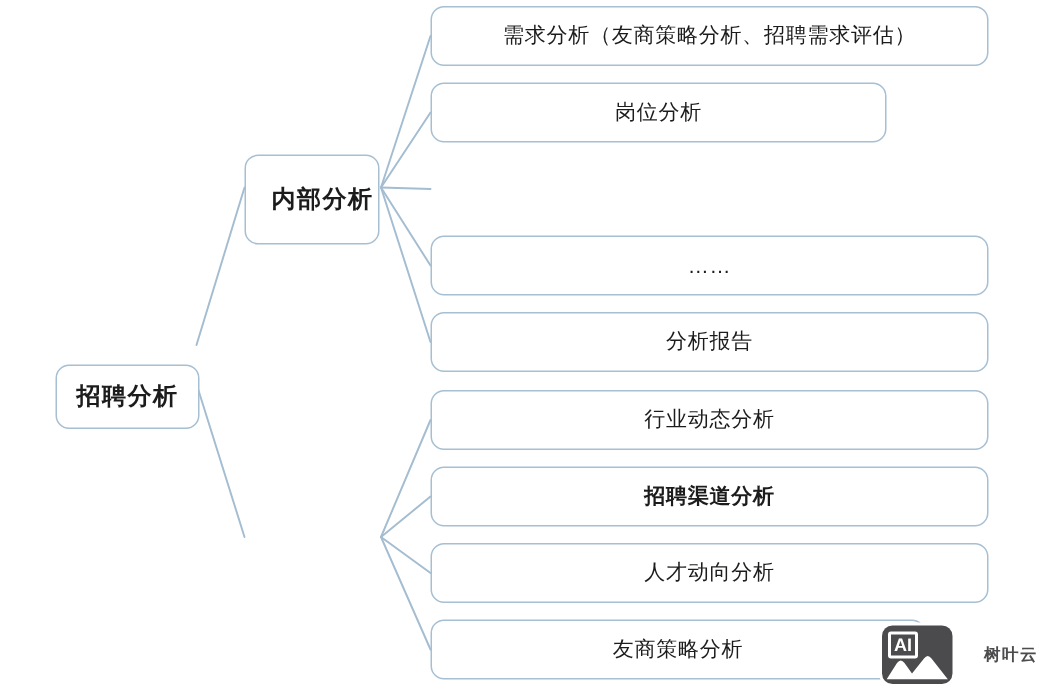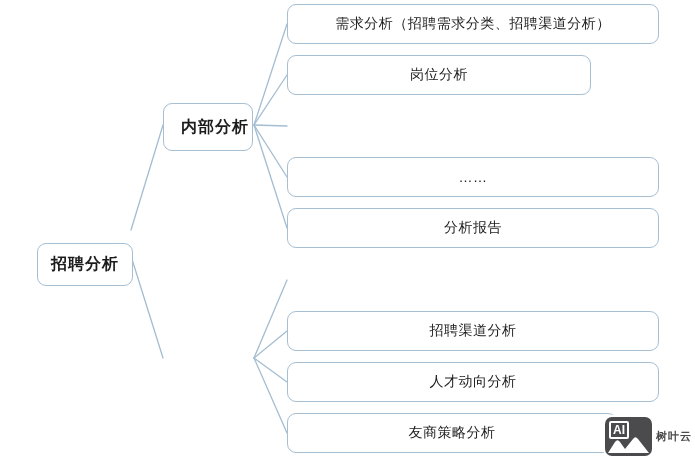"需求分析（招聘需求分类、招聘渠道分析）" span { text: 招聘需求分类、招聘渠道分析 -> 友商策略分析、招聘需求评估 }
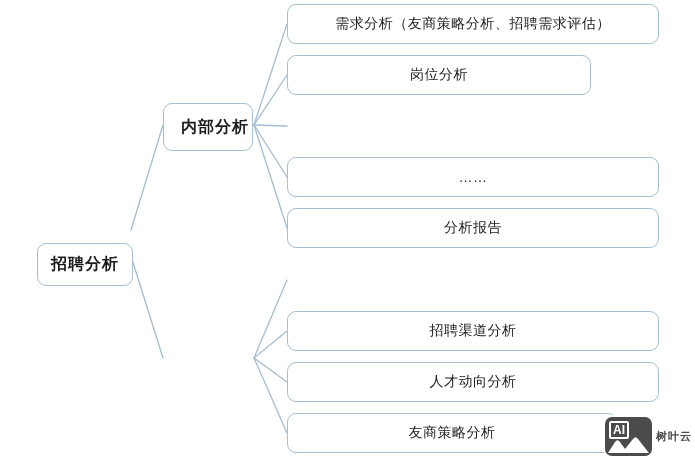"内部分析" div.node { height: 48px -> 60px }
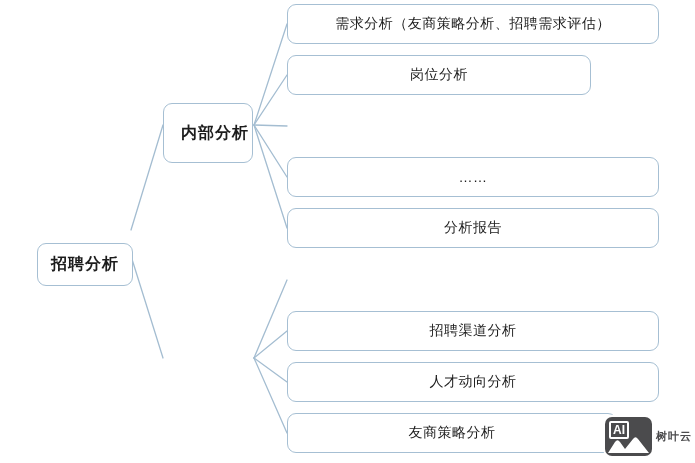"行业动态分析" div.node { html: none -> <div> <span>行业动态分析</span> </div> }
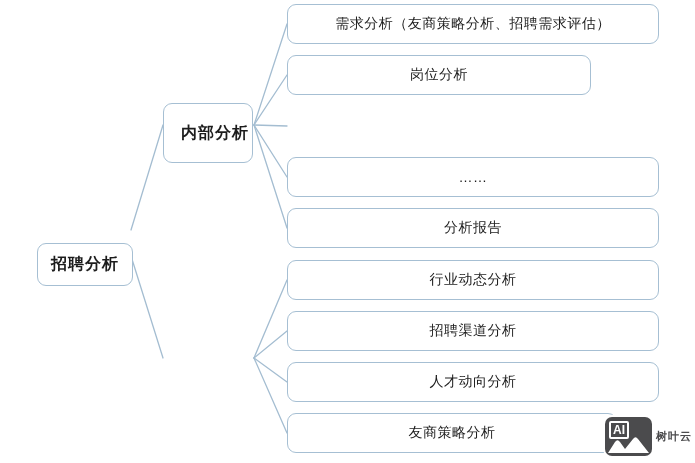"招聘渠道分析" div.node { font-weight: none -> bold }
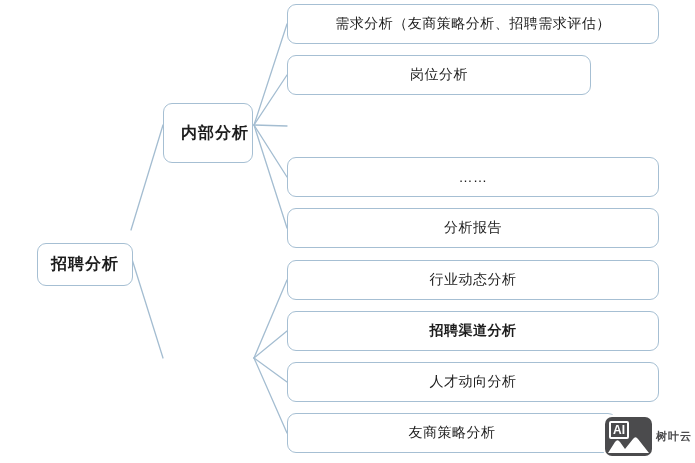"AI" .watermark { gap: 4px -> 21px }
